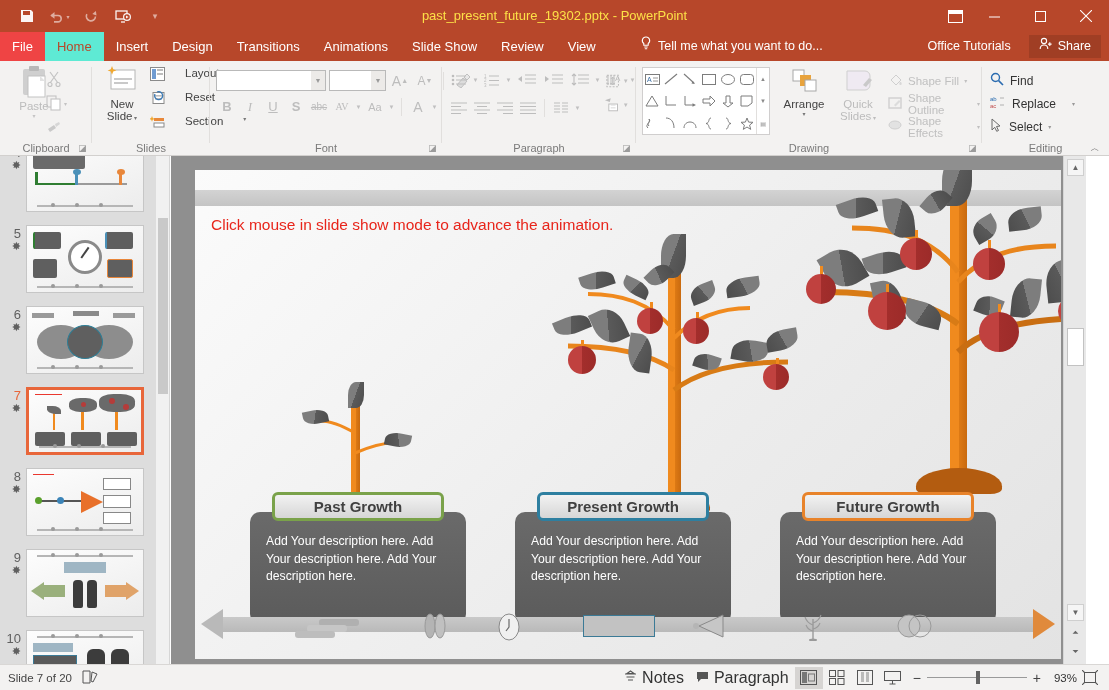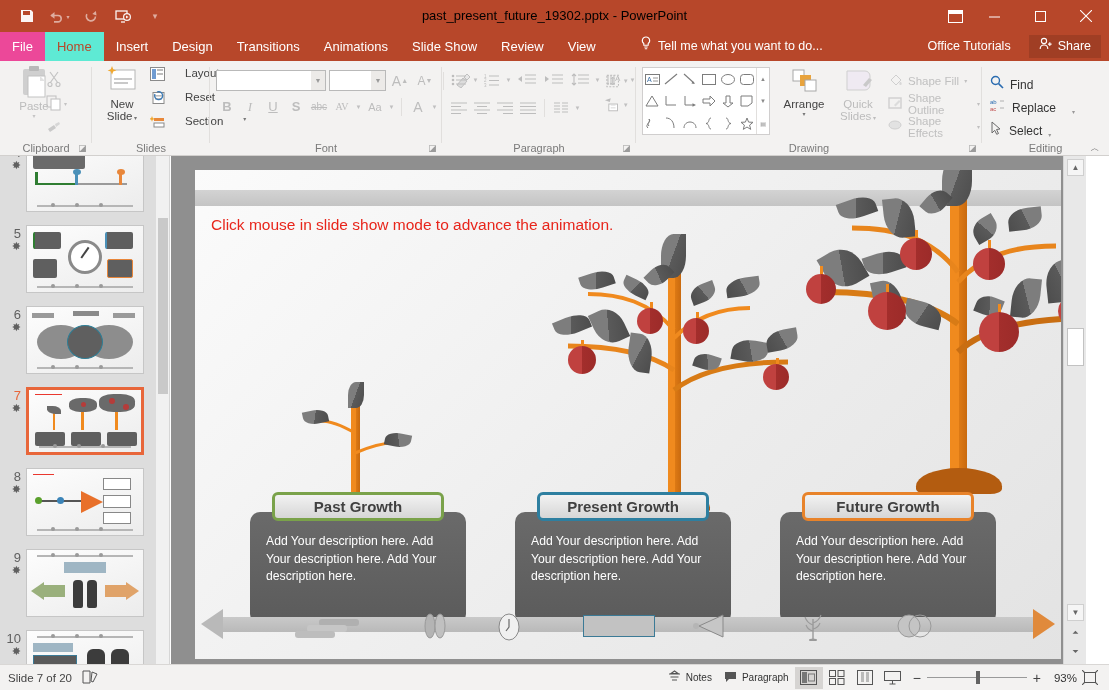"past_present_future_19302.pptx -" .title-text { color: #000000 -> #fde047 }
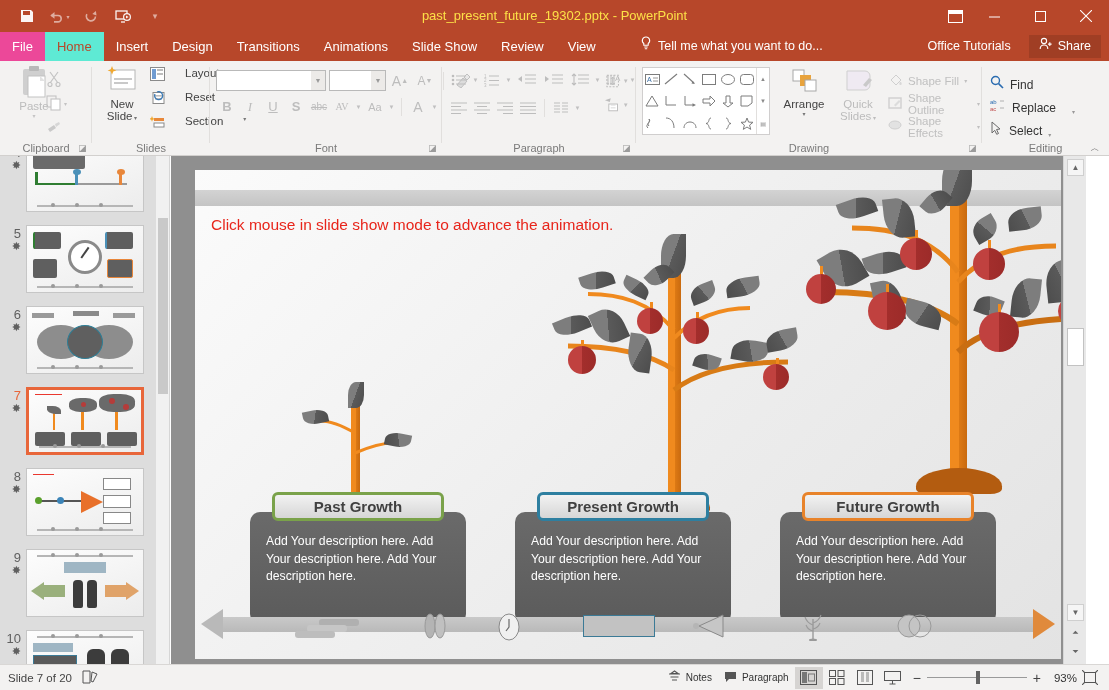"File" .tab.file { background: #ec4899 -> #ef4444 }
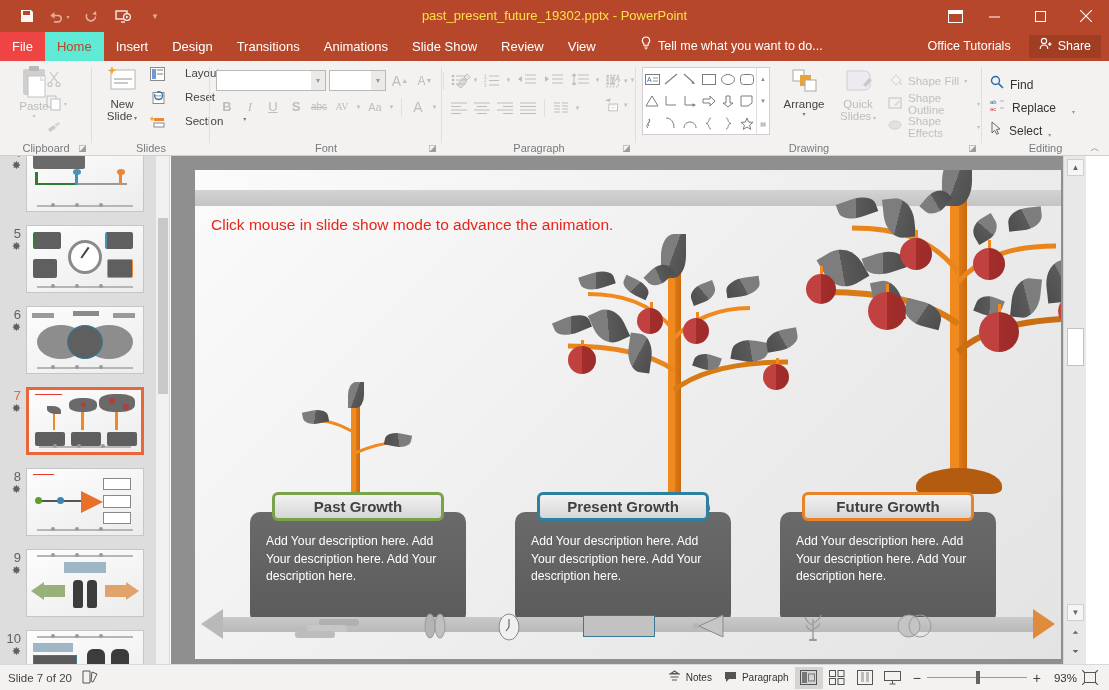"Find" .ed-item { align-items: flex-end -> center }
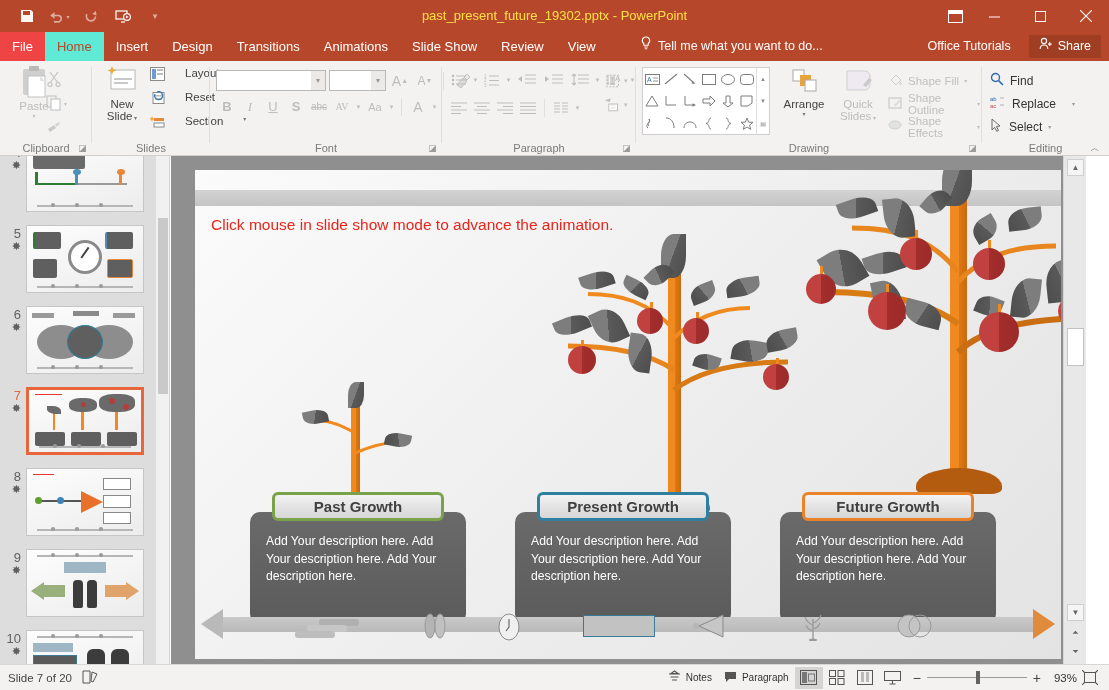"Notes" .sb-btn { font-size: 10px -> 16px }
